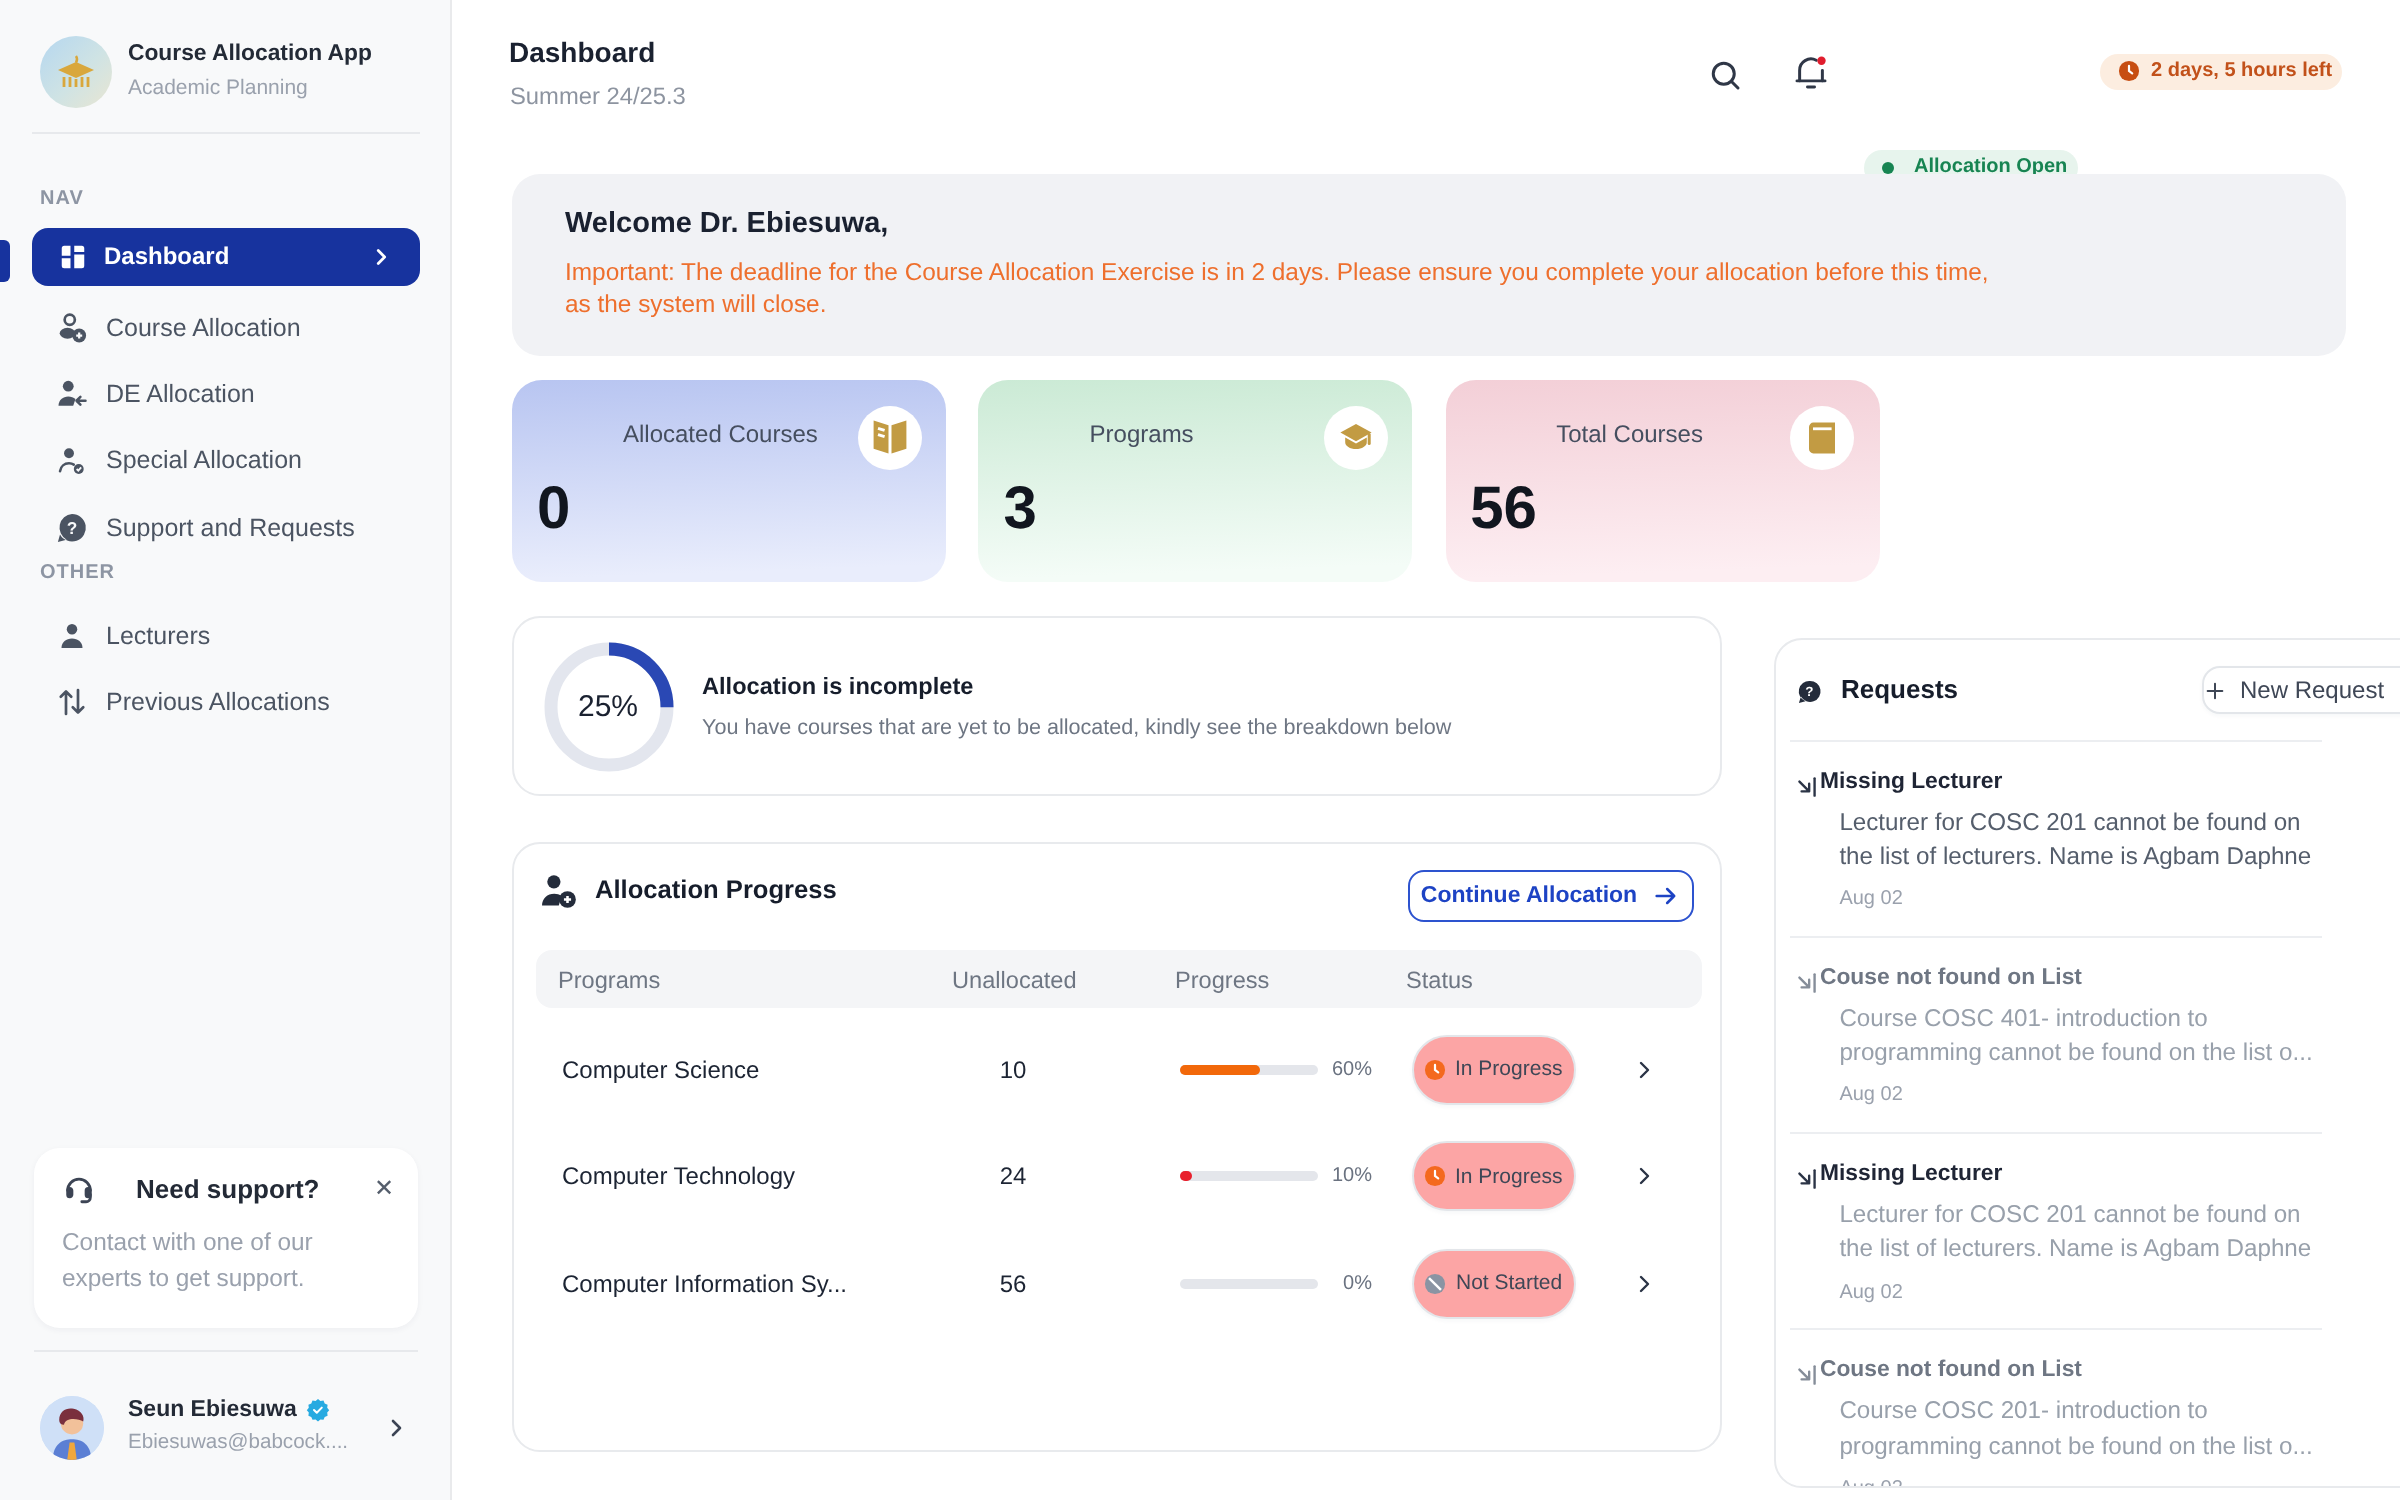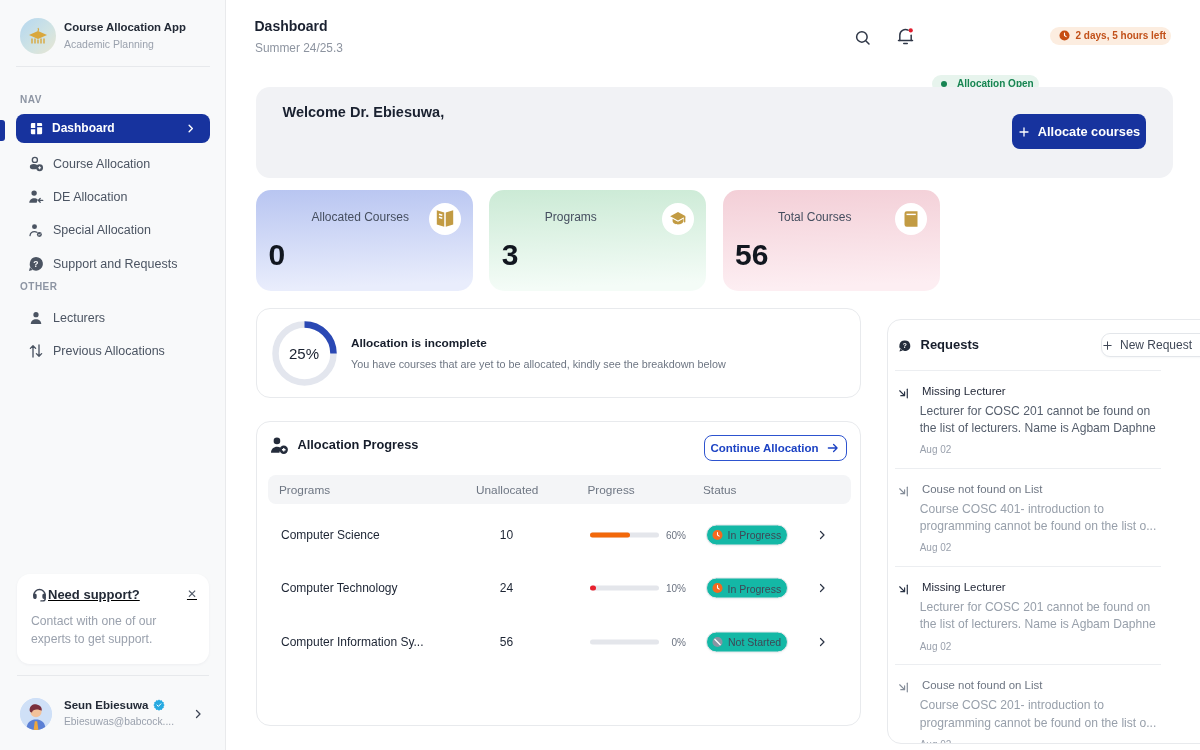"Important: The deadline for the" div.banner-text { html: none -> <div>Important: The deadline for the Course Allocation Exercise is in 2 days. Please ensure you complete your allocation before this time, as the system will close.</div> }
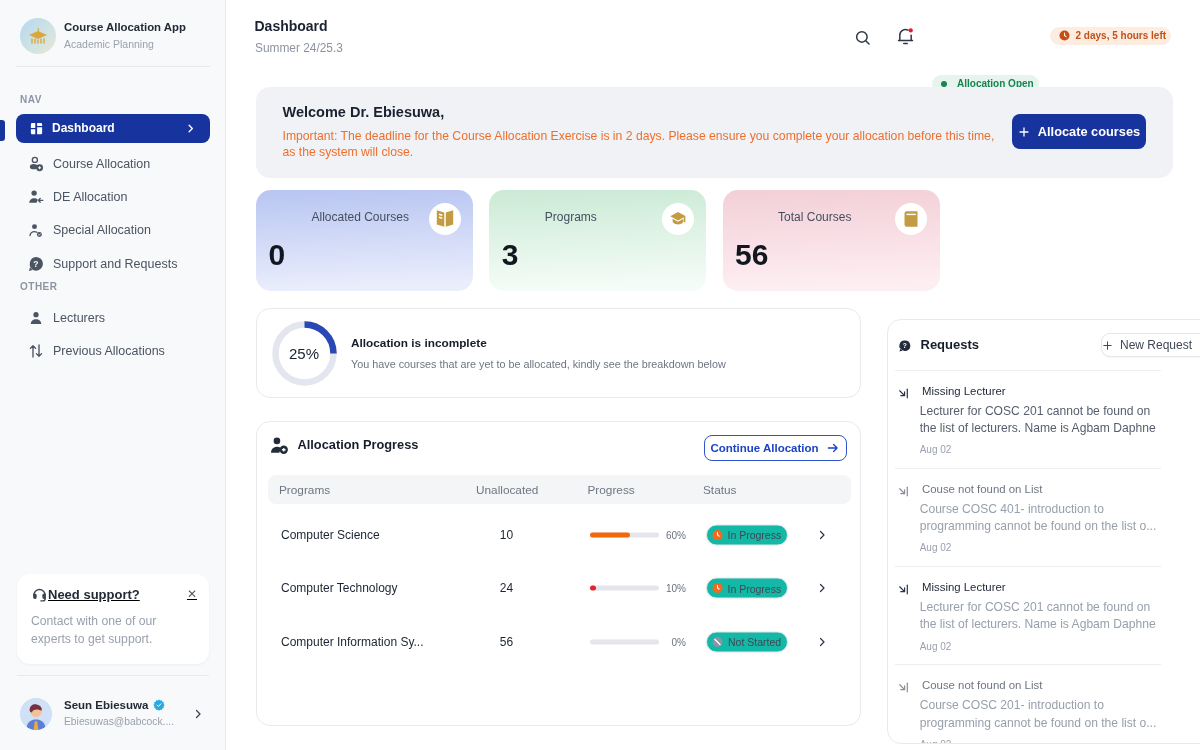"Allocate courses" button.alloc-btn { html: <button> <svg> <path></path> </svg> Allocate courses</button> -> none }
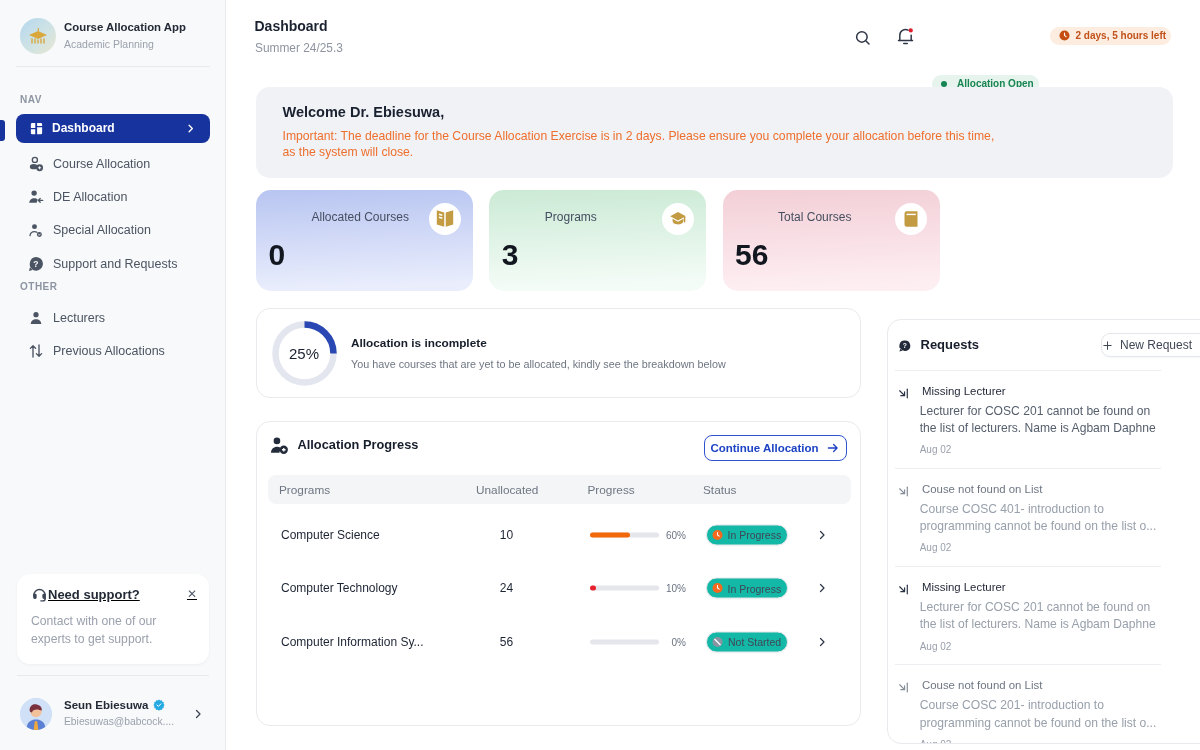"Missing Lecturer" .ri-title { font-weight: 400 -> 700; margin-left: 34px -> 22px }
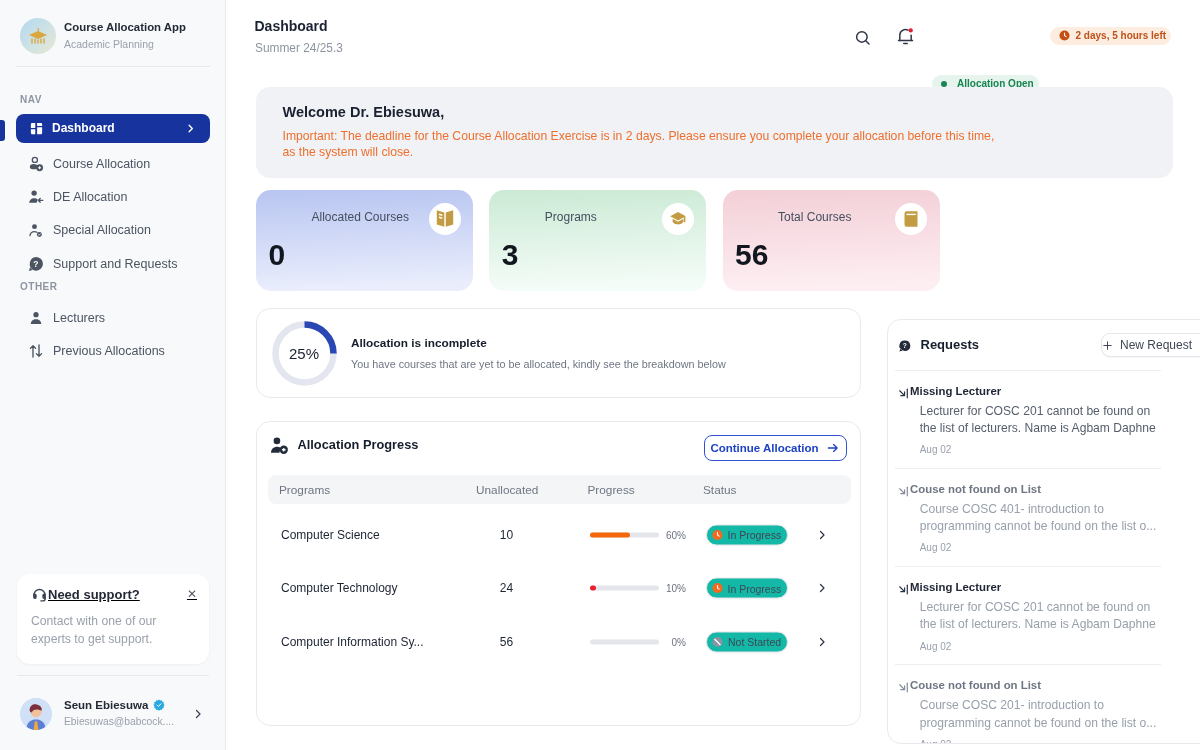"In Progress" .cpill { background: #14b8a6 -> #fca5a5; height: 21px -> 35px }
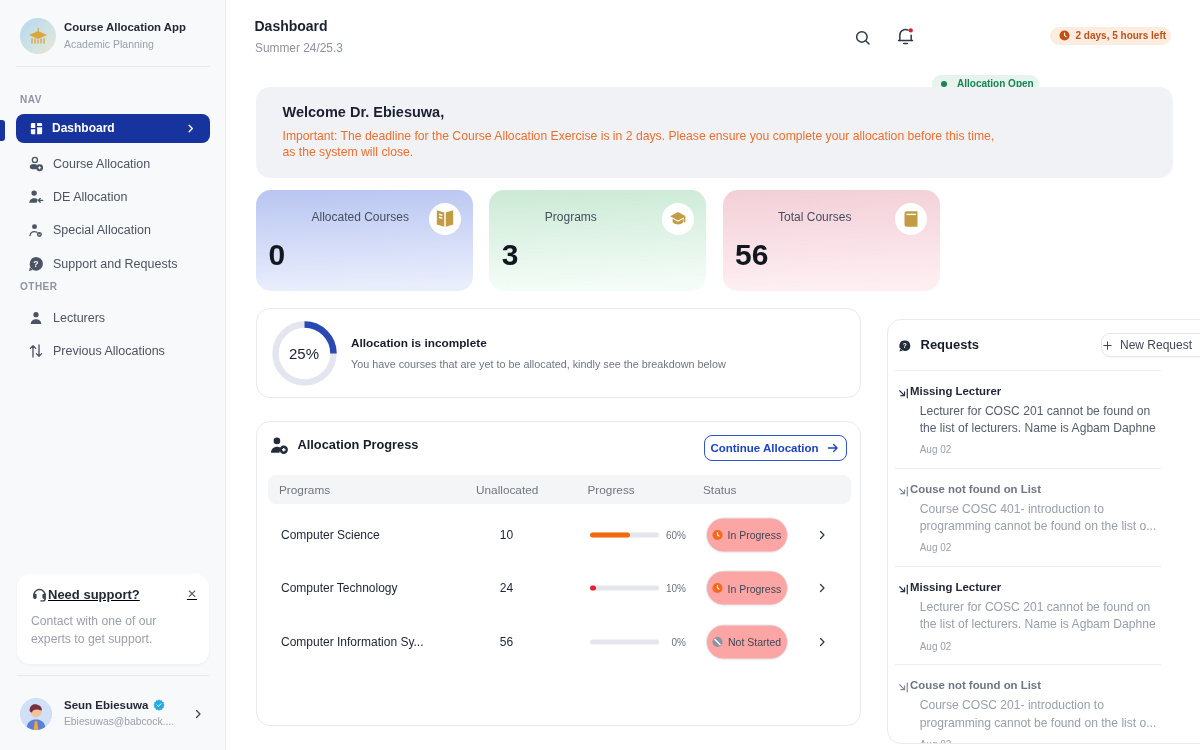"Need support?" .support-head { gap: 0 -> 20px; text-decoration: underline -> none }
